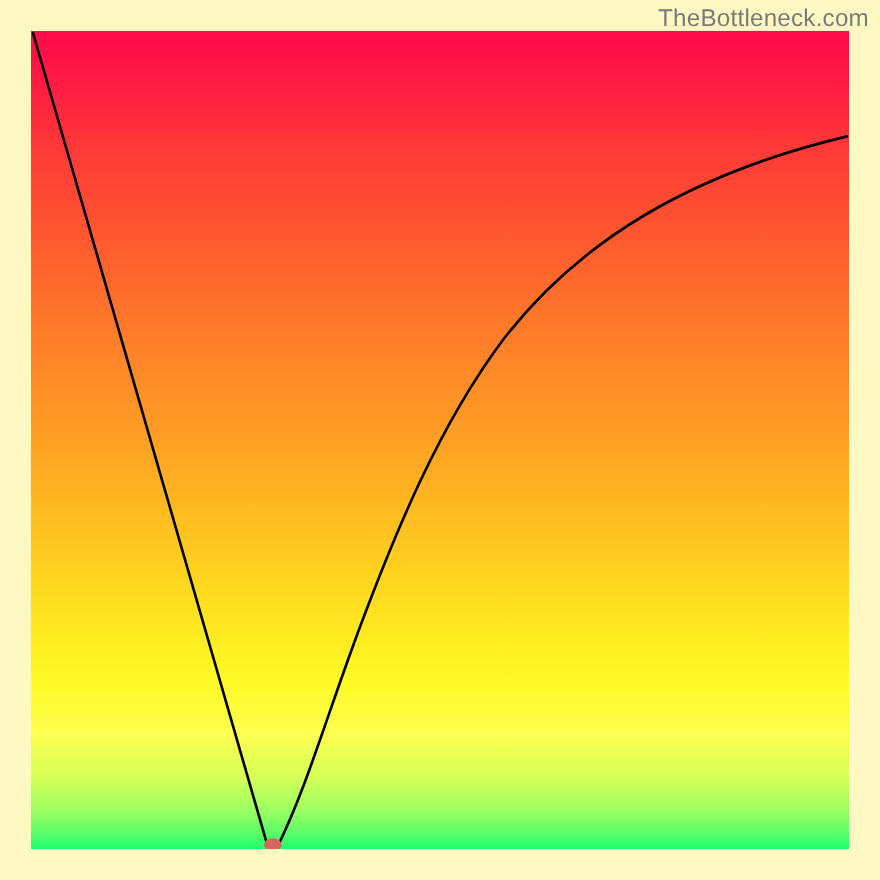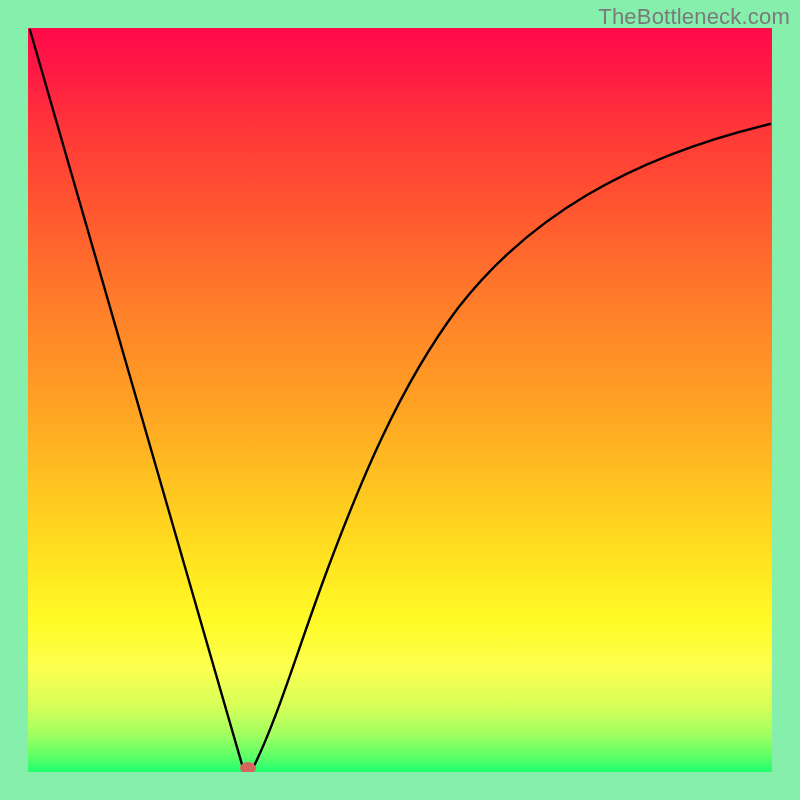"TheBottleneck.com" .frame { background: #86efac -> #fef9c3 }
